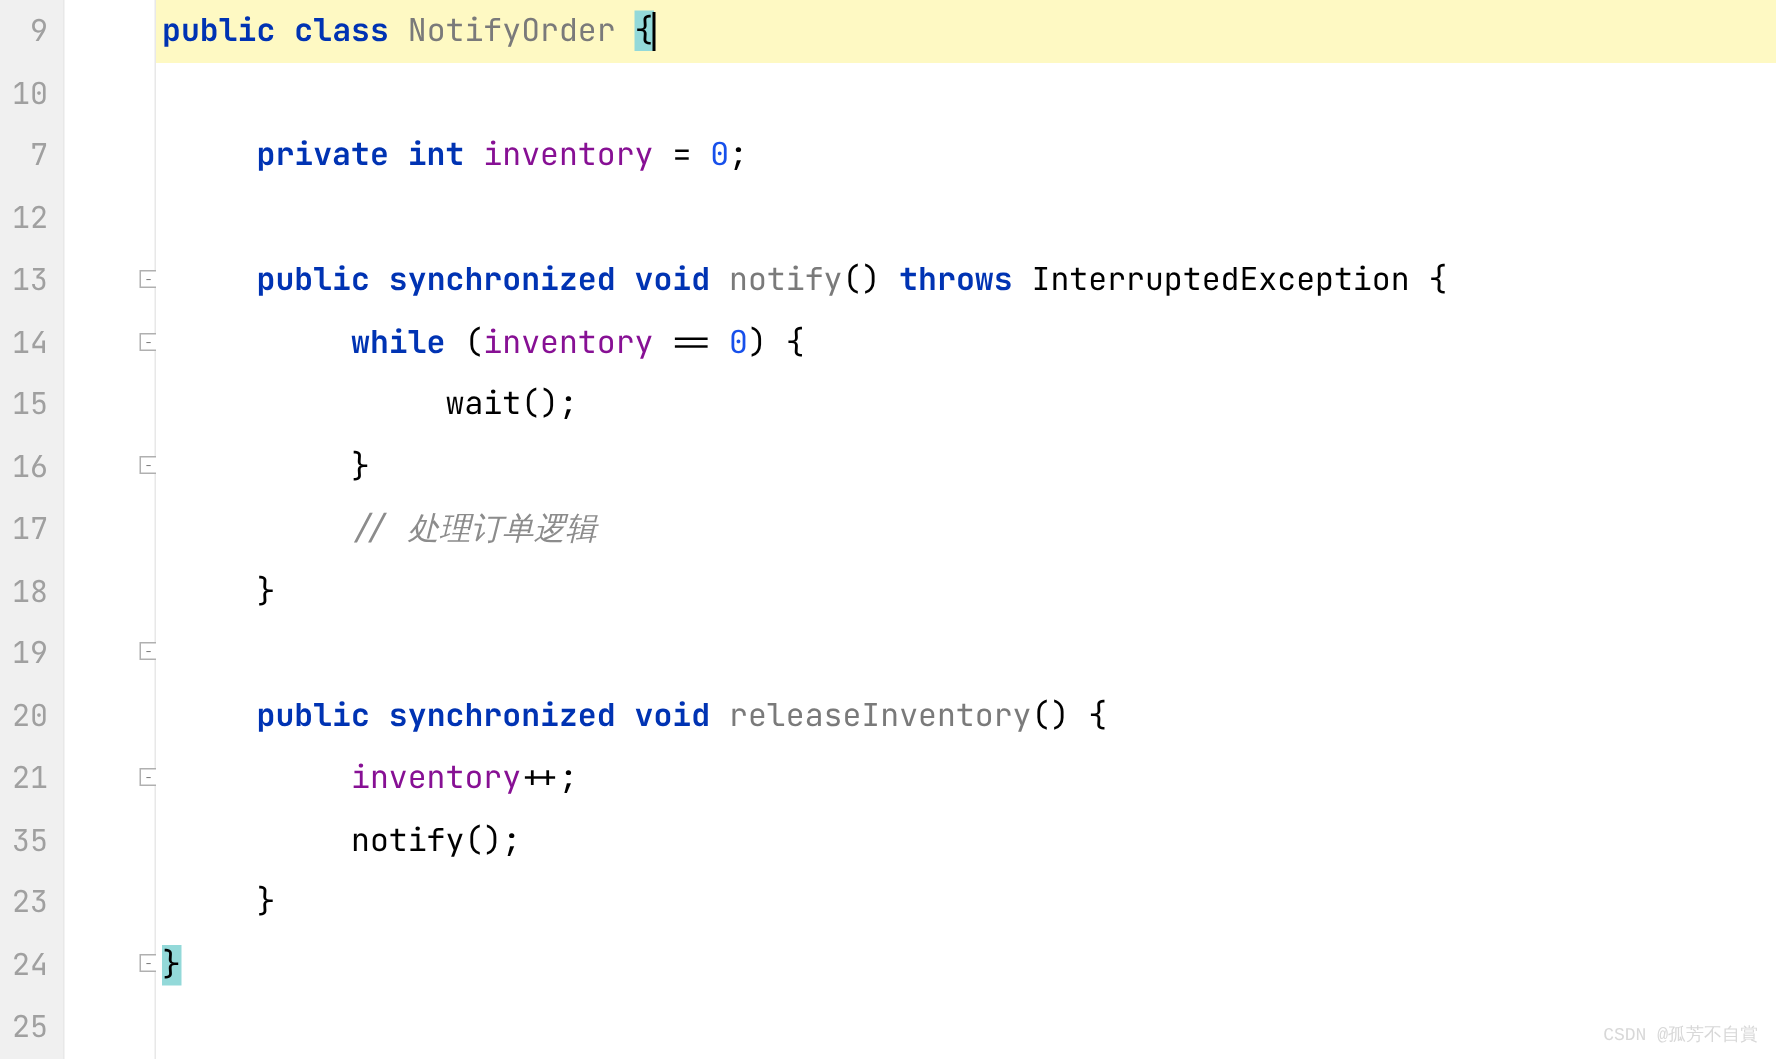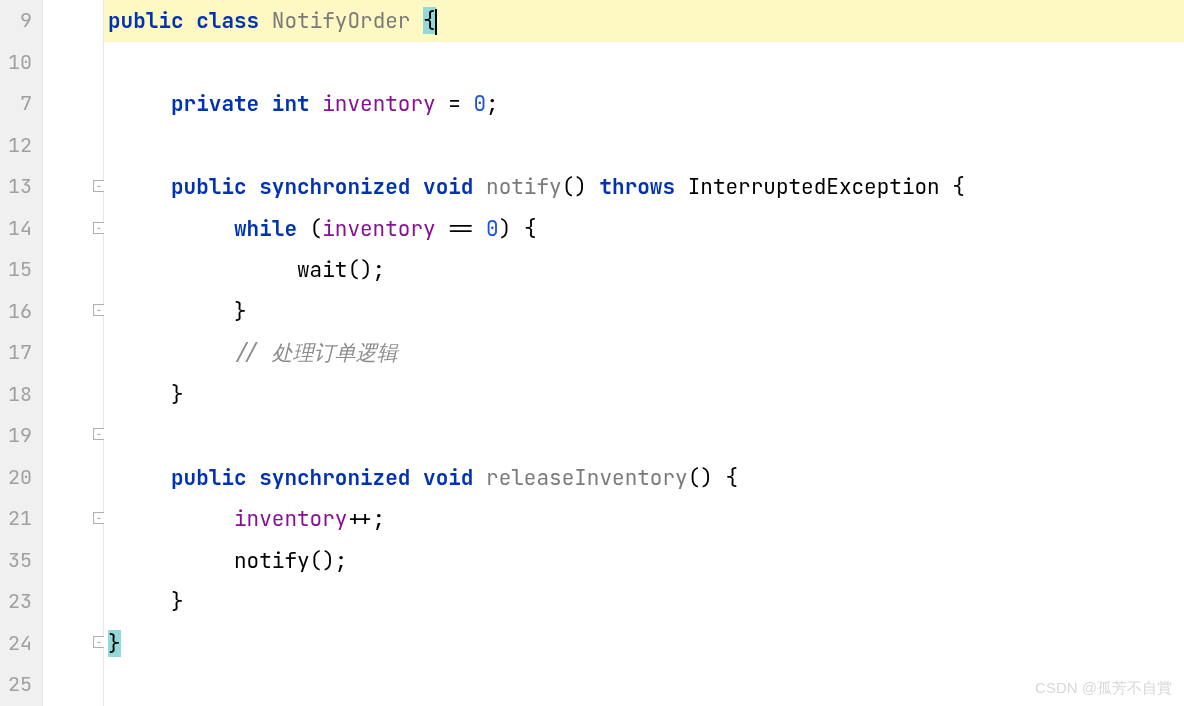"CSDN @孤芳不自賞" .watermark { font-family: Liberation Sans, sans-serif -> Liberation Mono, monospace; font-size: 15px -> 12px }
